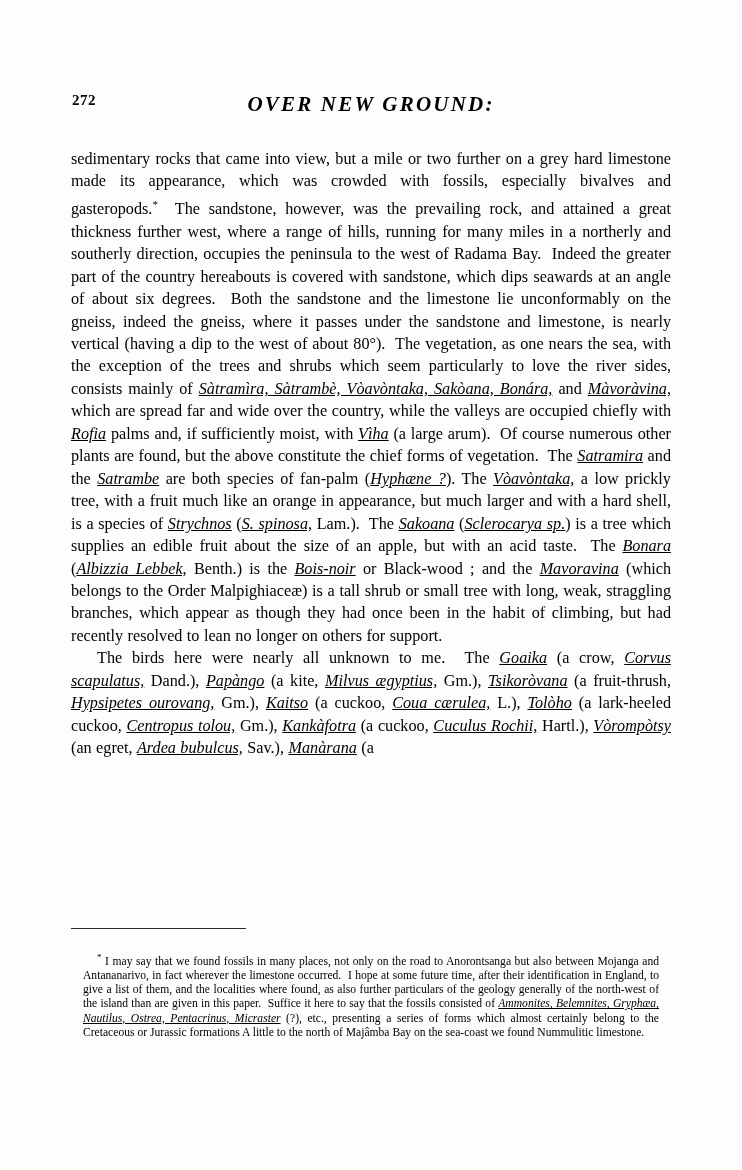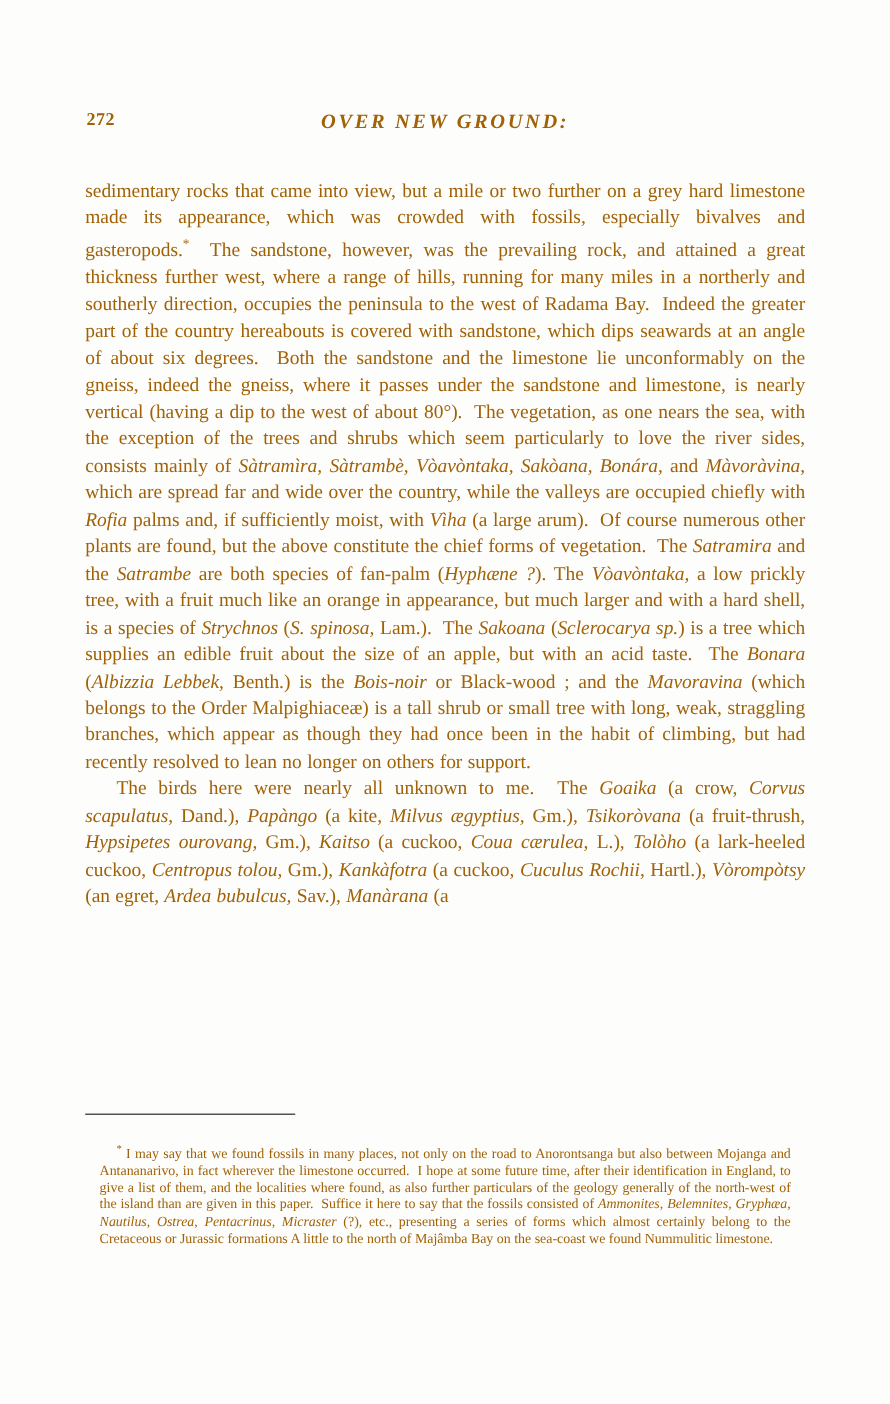"272" .page { color: #a16207 -> #000000 }
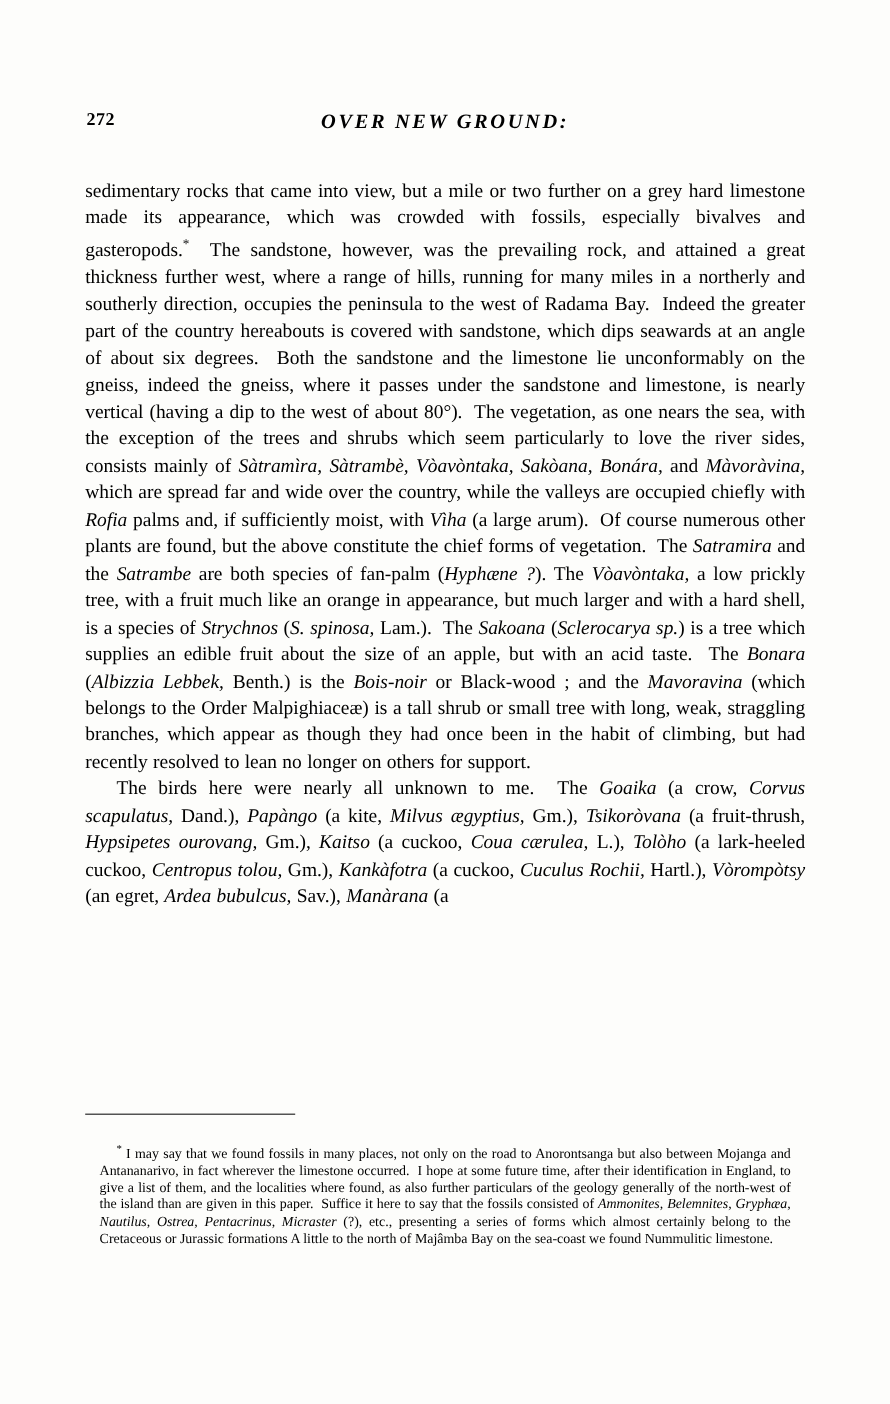"OVER NEW GROUND:" .running-head { font-size: 17px -> 21px }
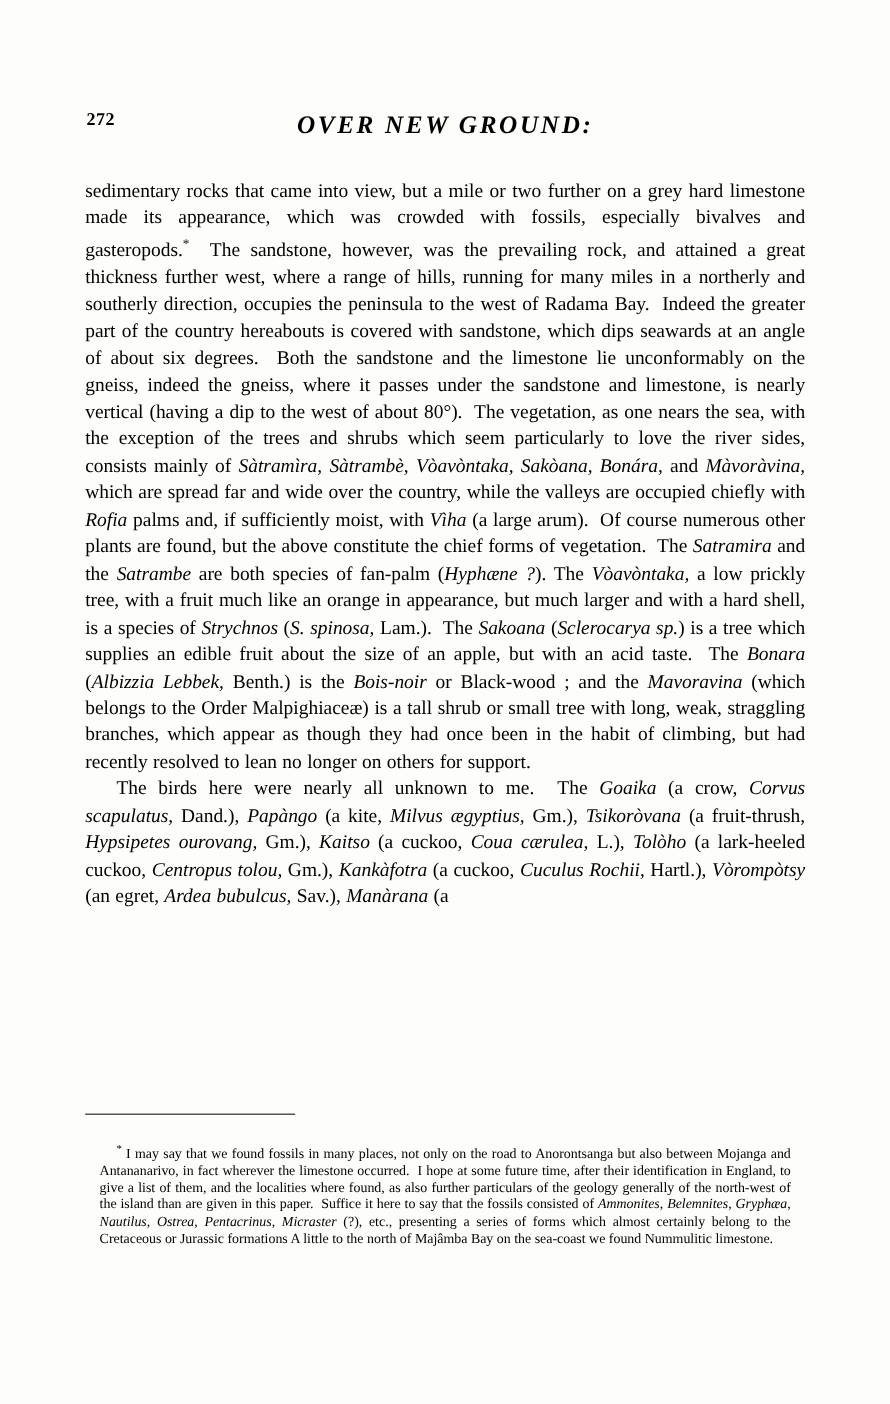"Sàtramìra, Sàtrambè, Vòavòntaka," .it { text-decoration: none -> underline }
